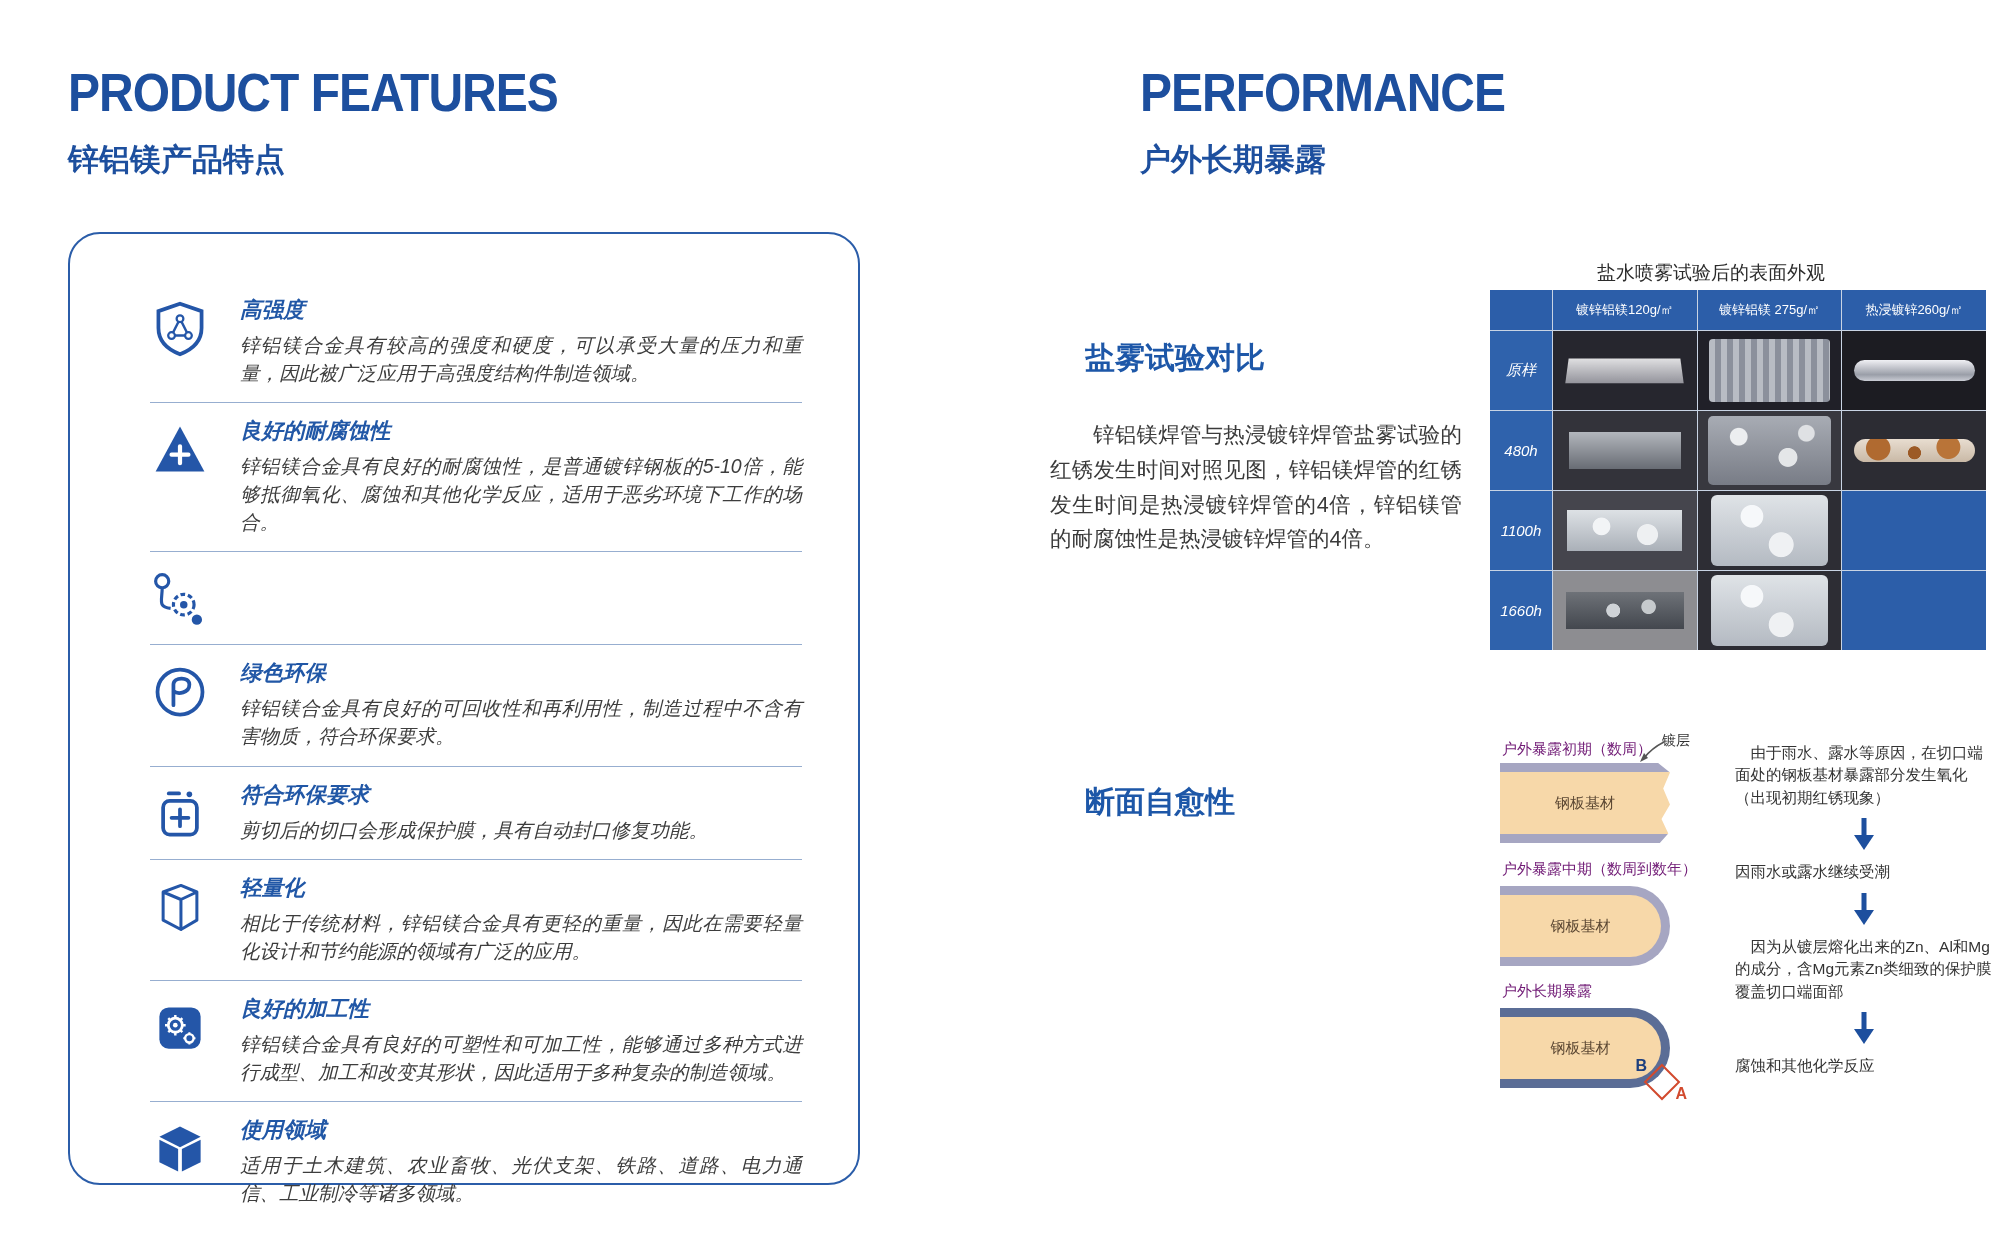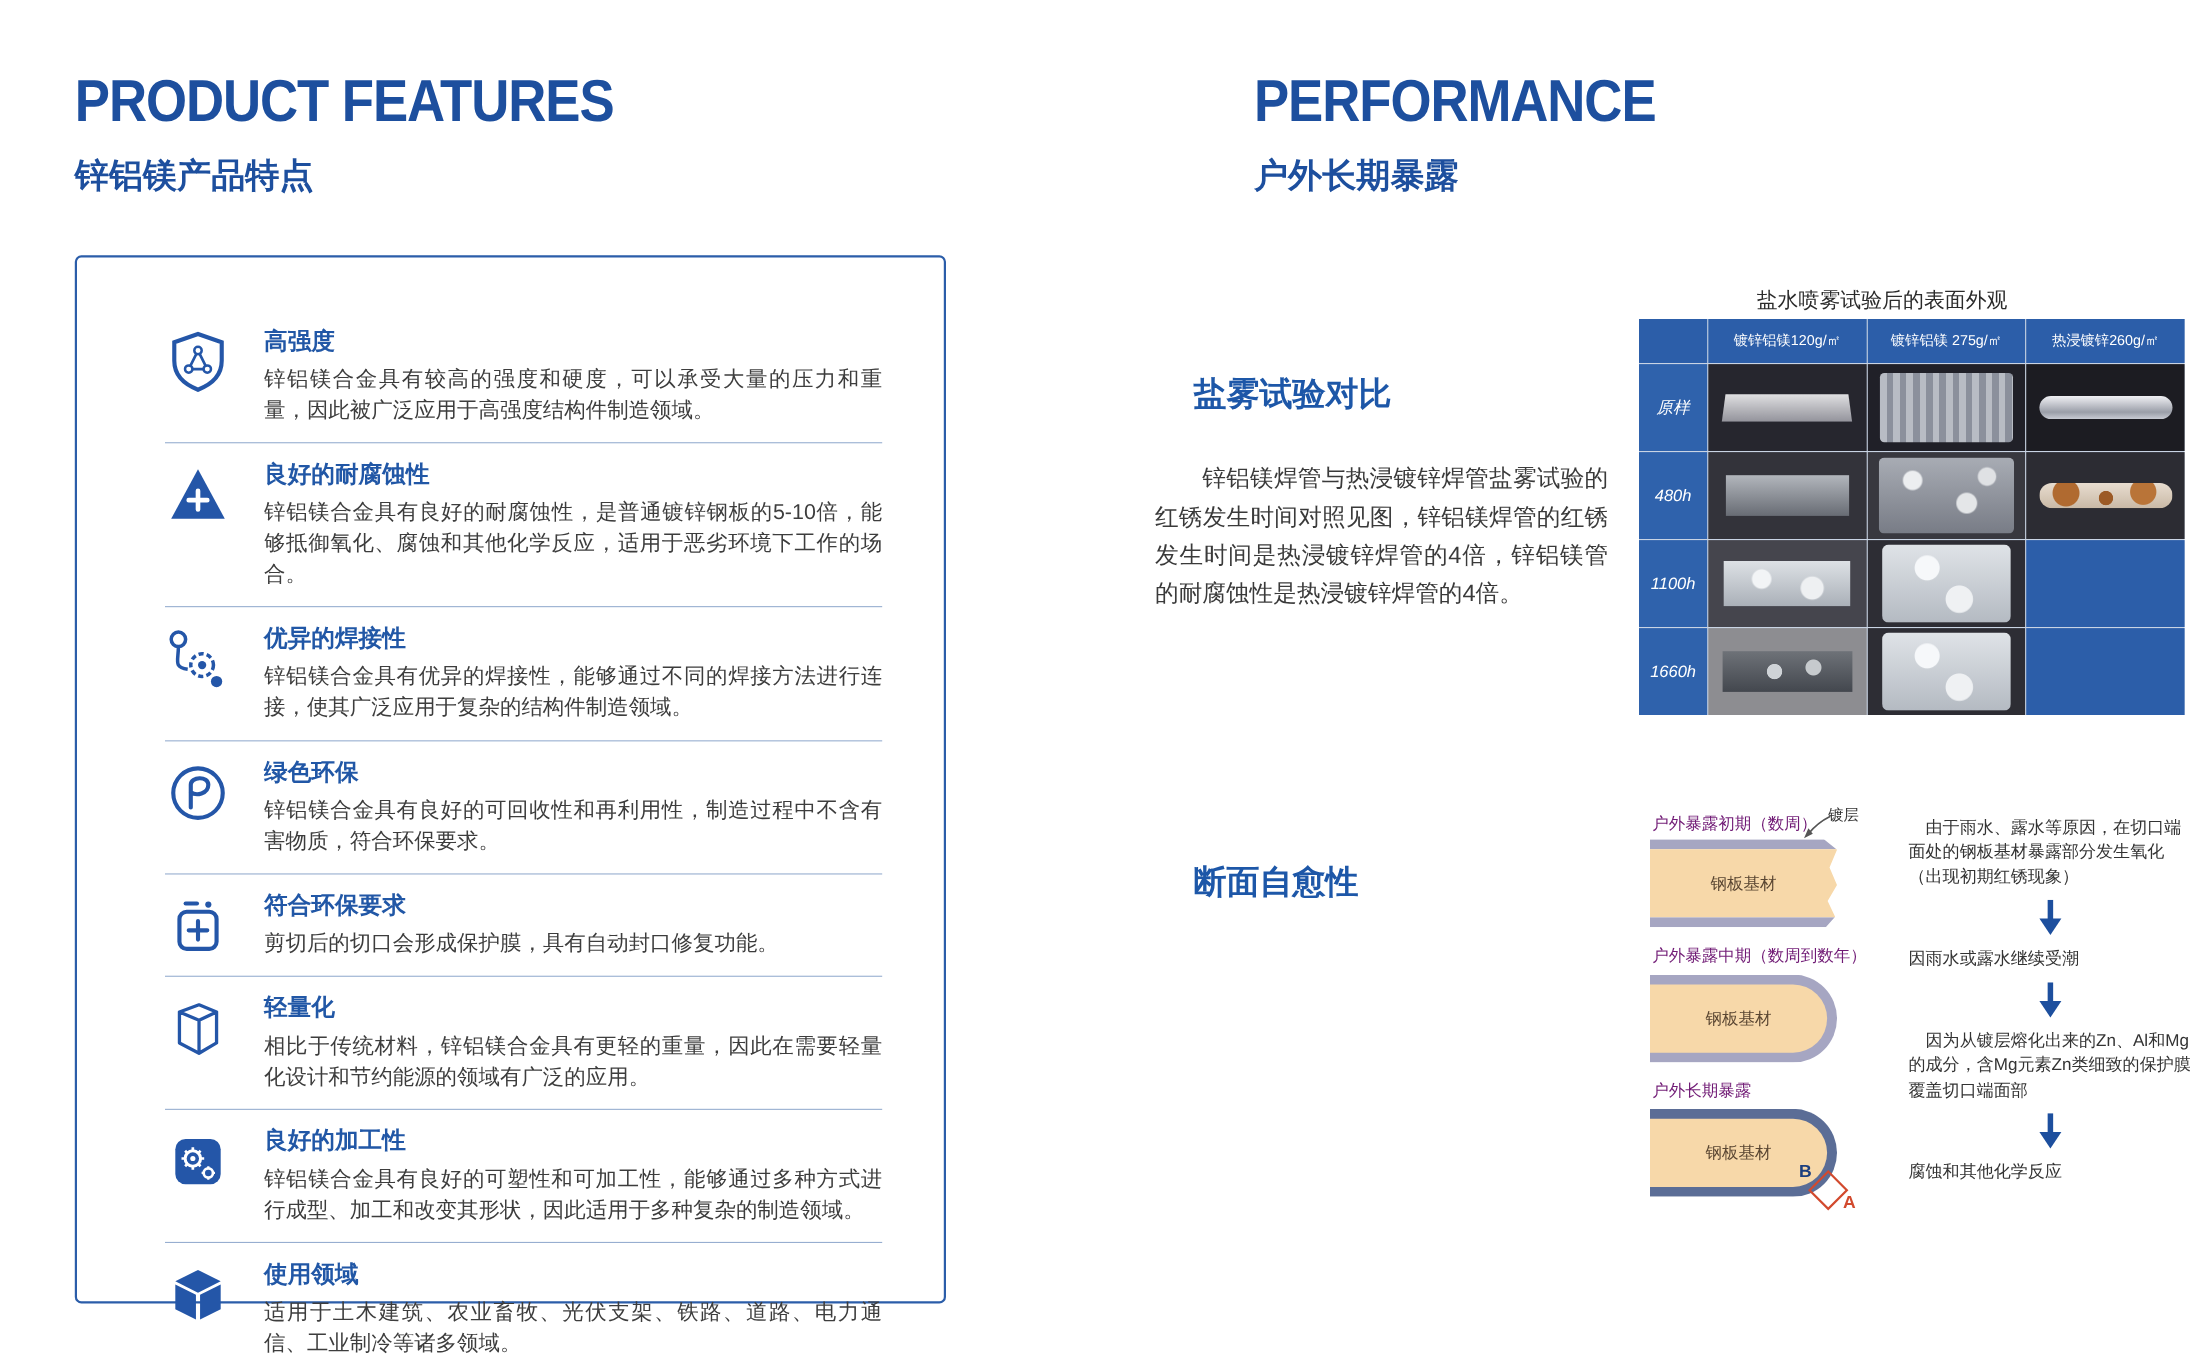"高强度" .card { border-radius: 6px -> 32px; font-style: none -> italic }
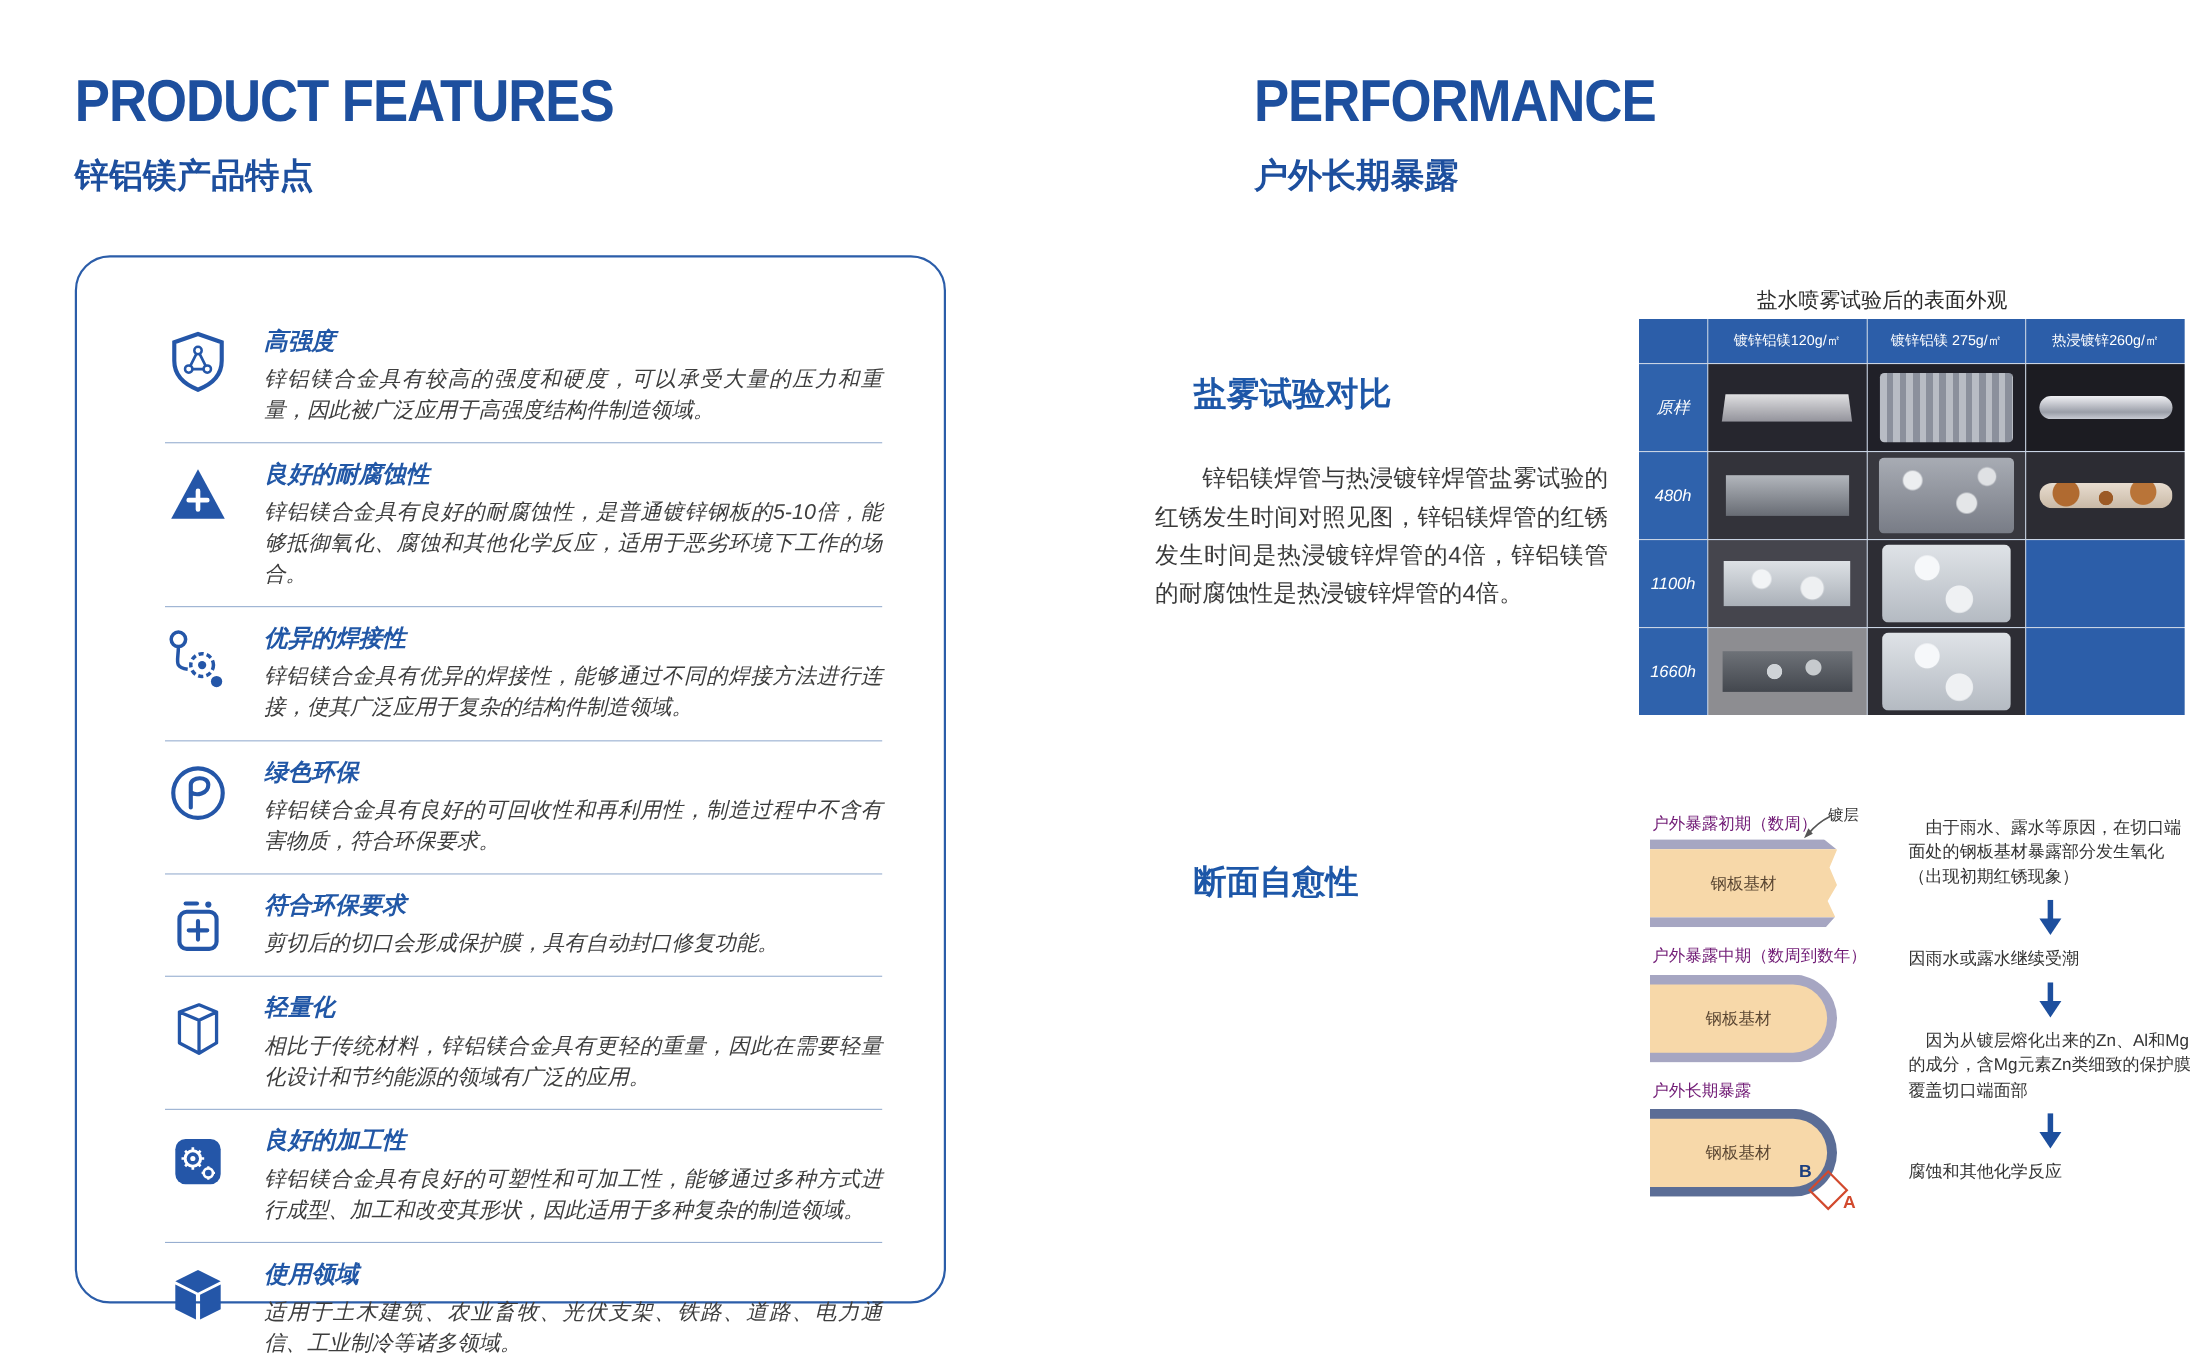"优异的焊接性" div { html: <div> <div>优异的焊接性</div> <div>锌铝镁合金具有优异的焊接性，能够通过不同的焊接方法进行连接，使其广泛应用于复杂的结构件制造领域。</div> </div> -> none }
